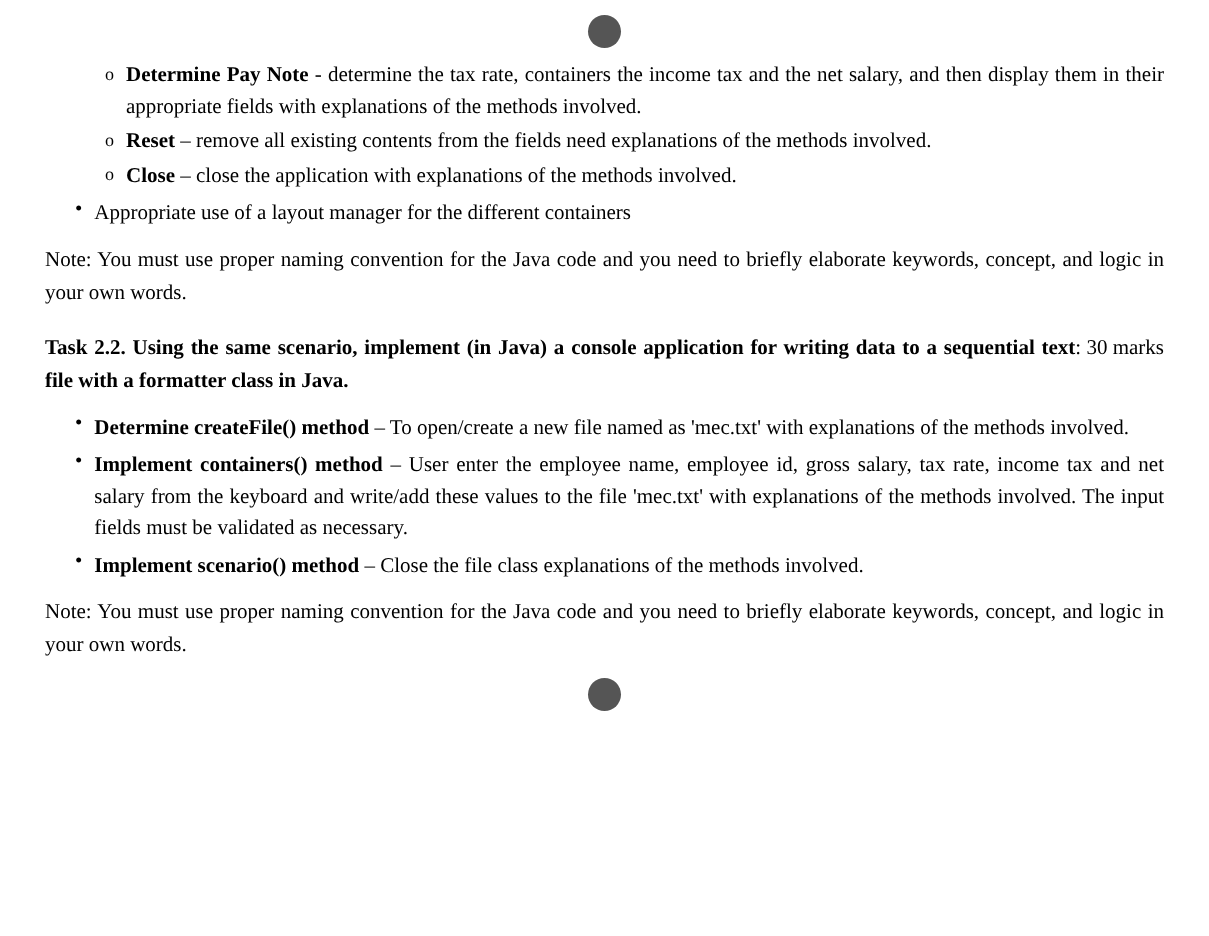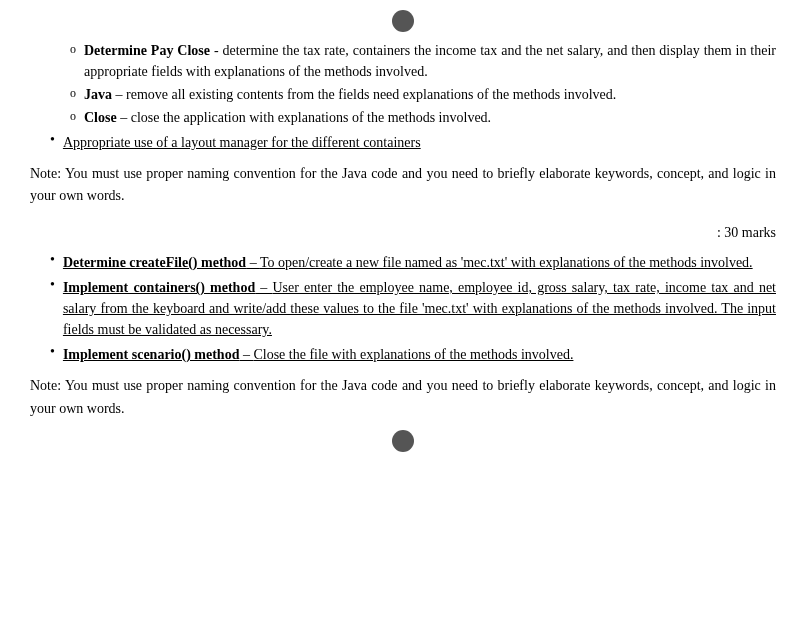"Determine Pay Close" strong { text: Close -> Note }
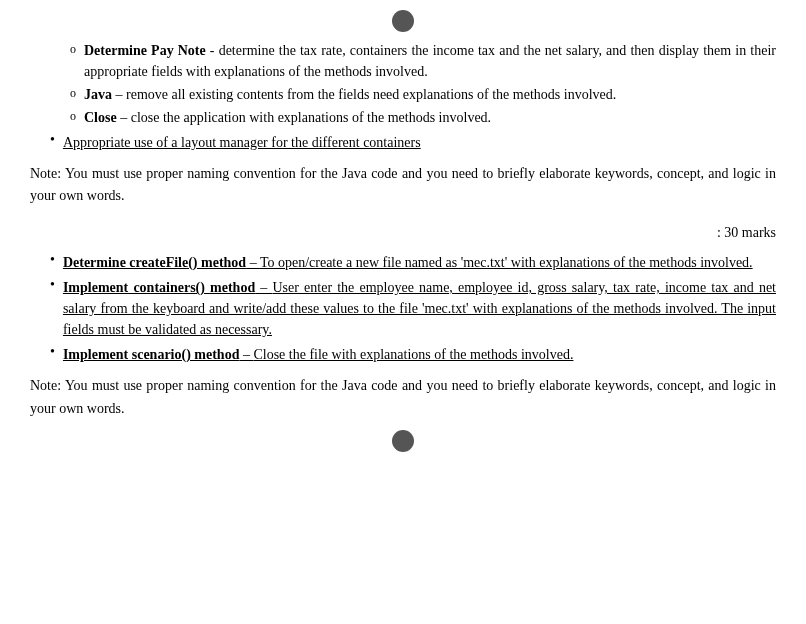"Java" strong { text: Java -> Reset }
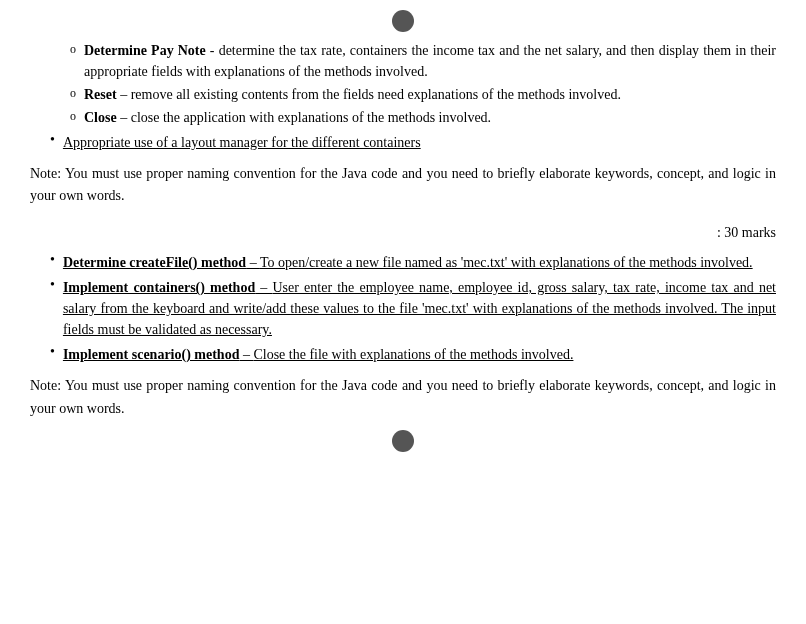"Appropriate use of a layout" .bullet-item .bullet-text { text-decoration: underline -> none }
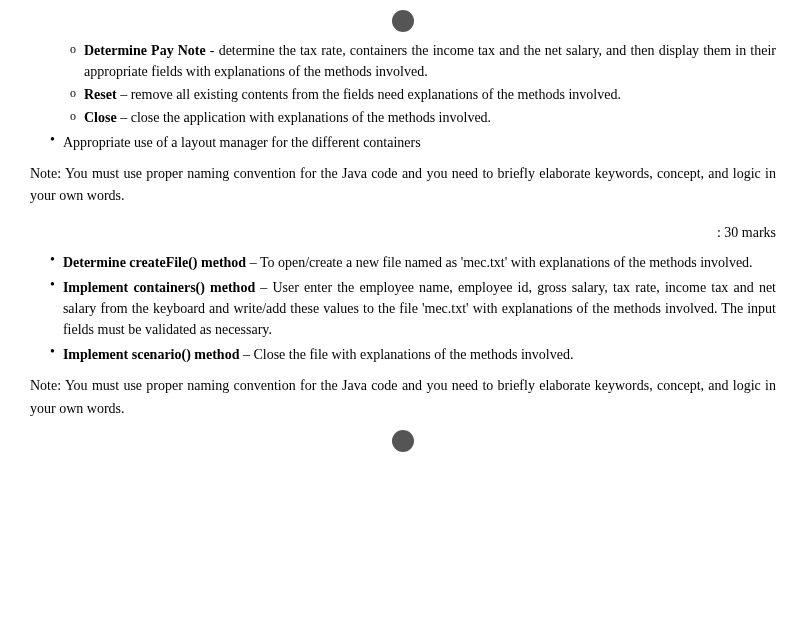"Task 2.2. Using the same" span.task-title { html: none -> <span>Task 2.2. Using the same scenario, implement (in Java) a console application for writing data to a sequential text file with a formatter class in Java.</span> }
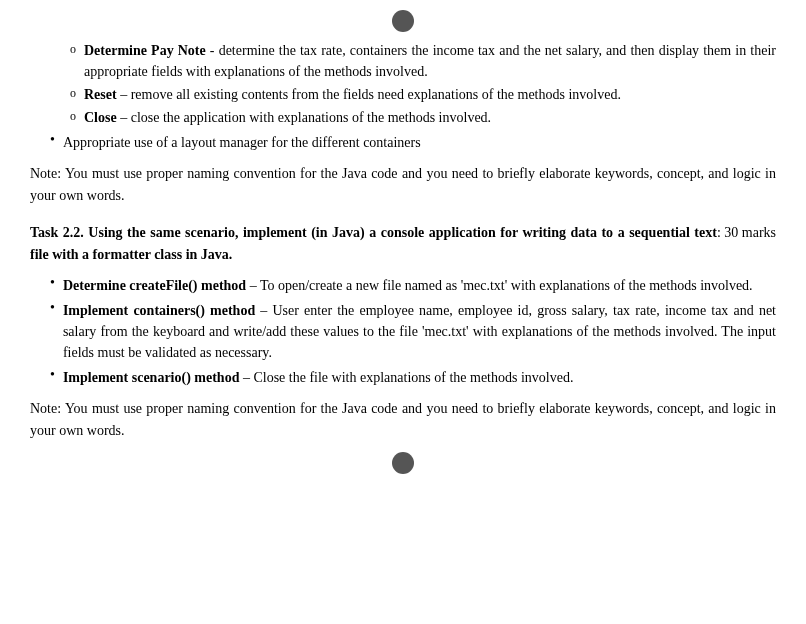"Close the file with explanations" span { text: with -> class }
